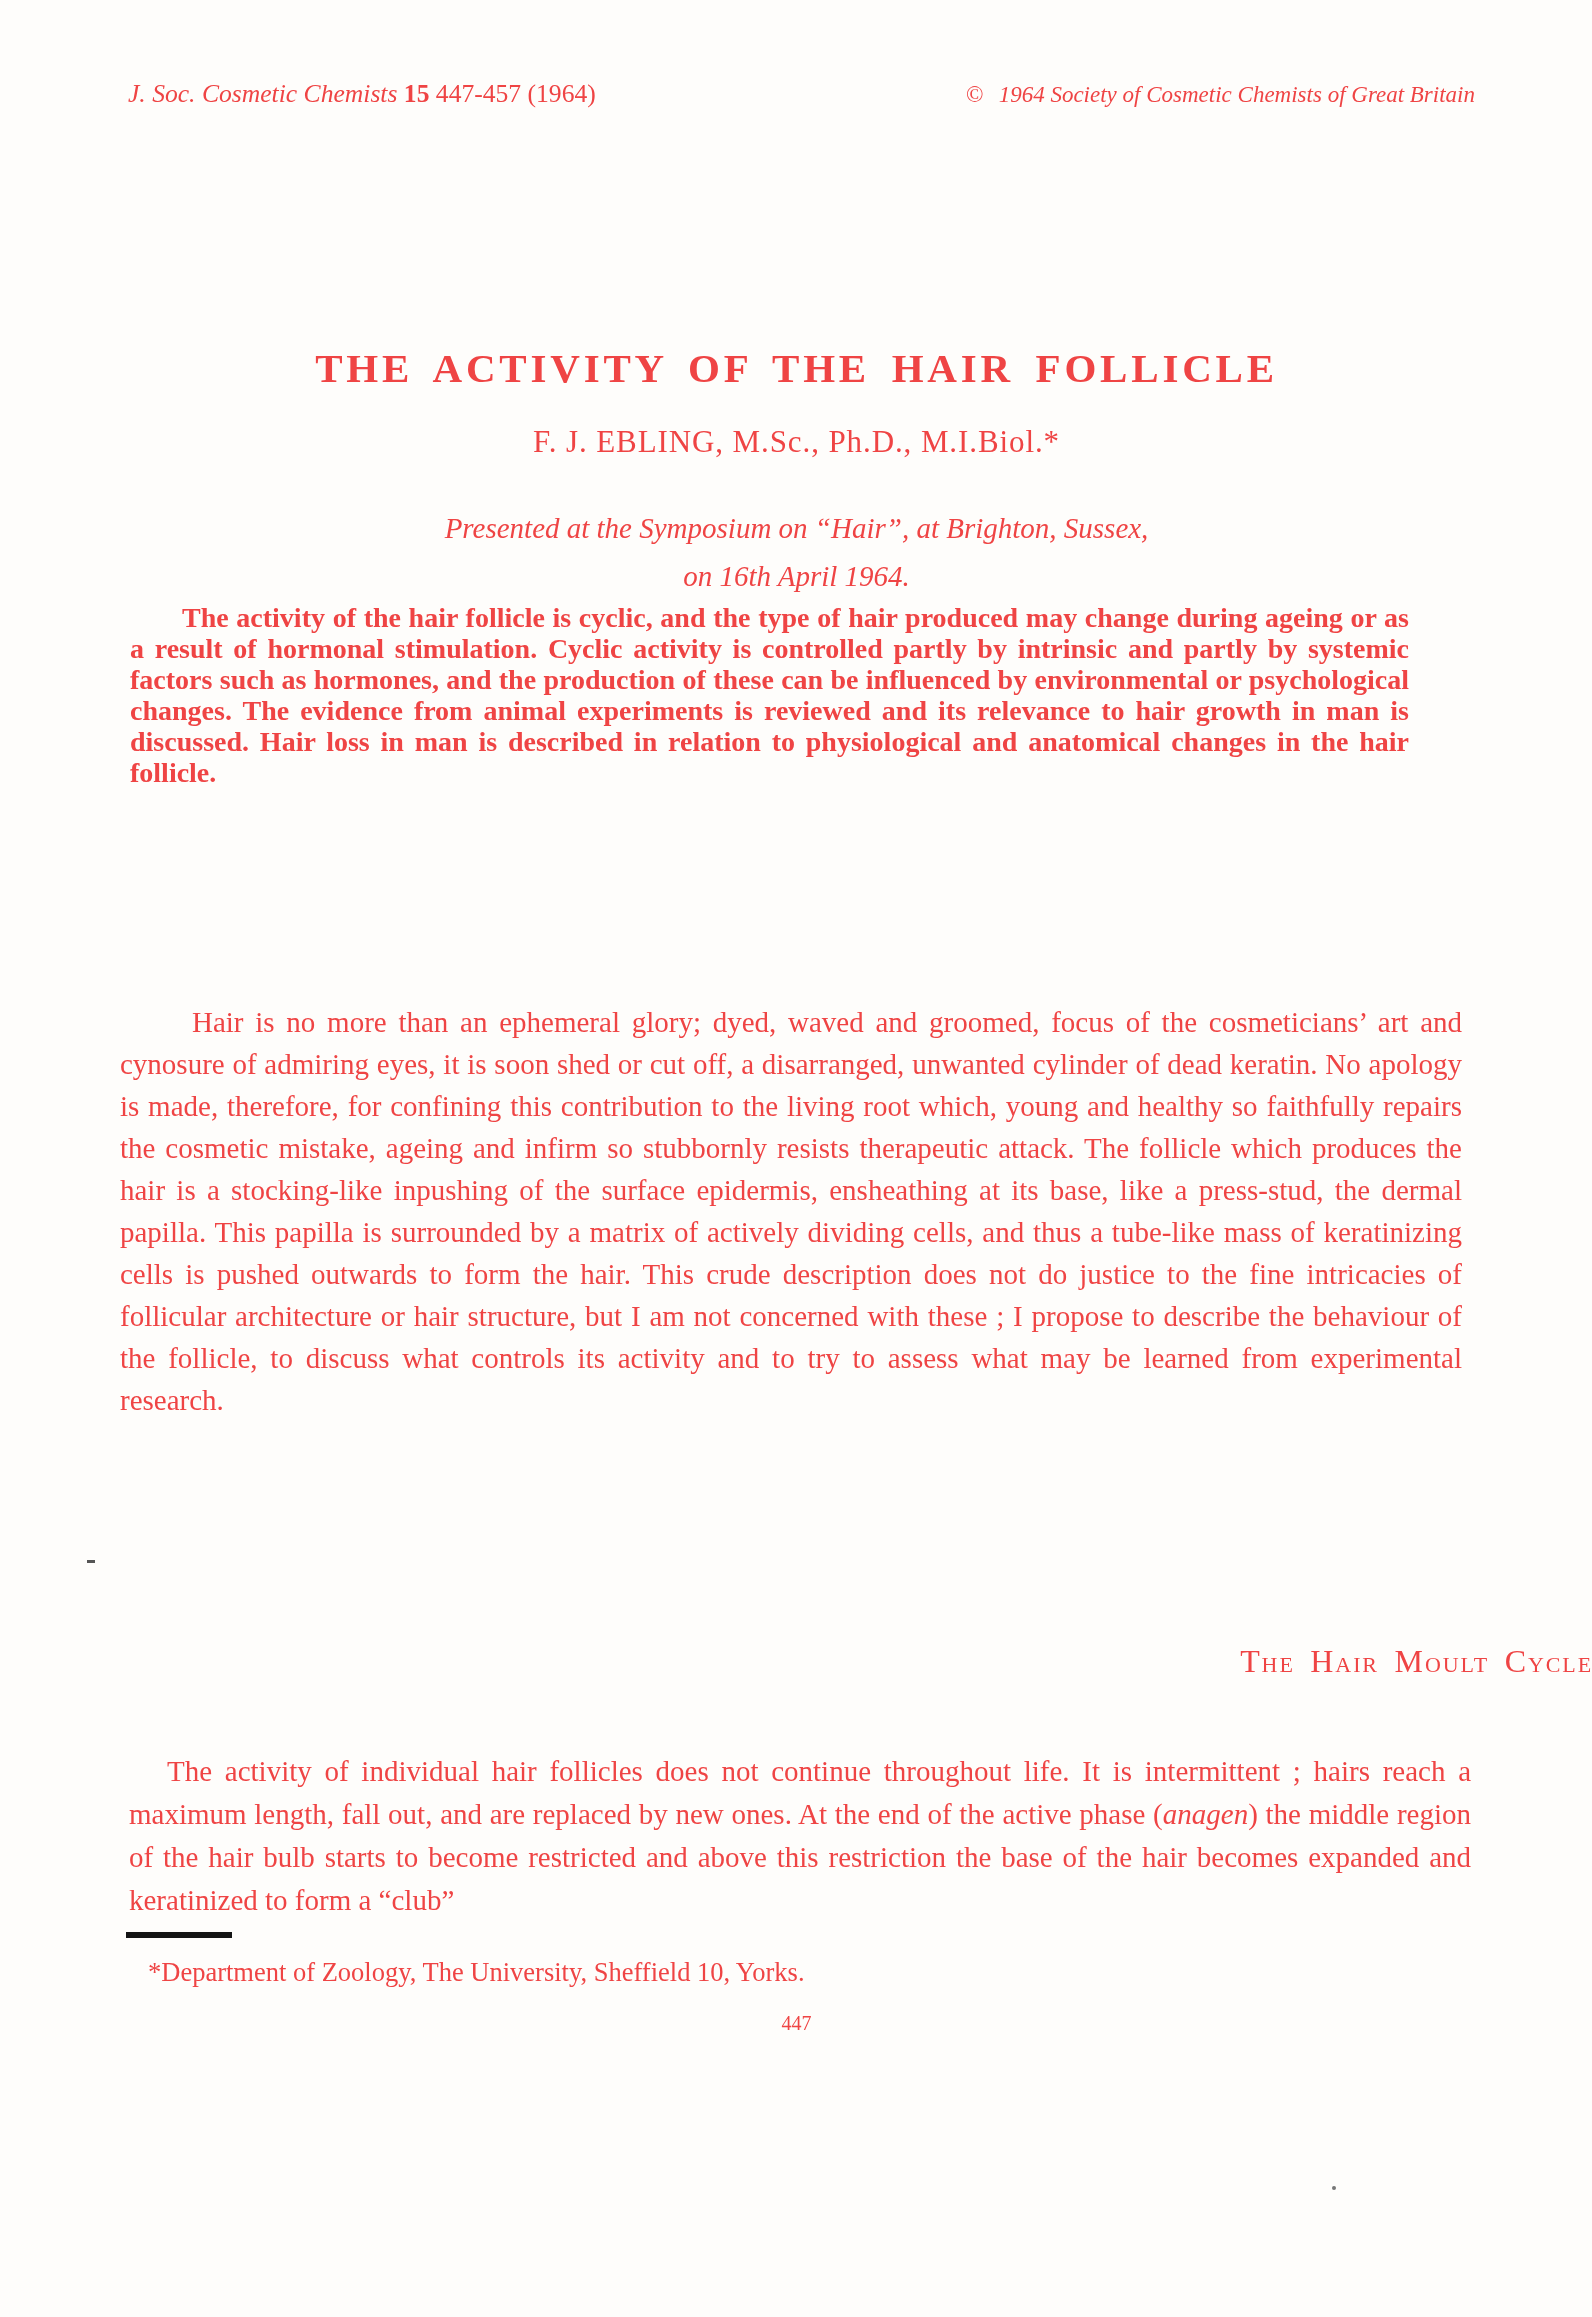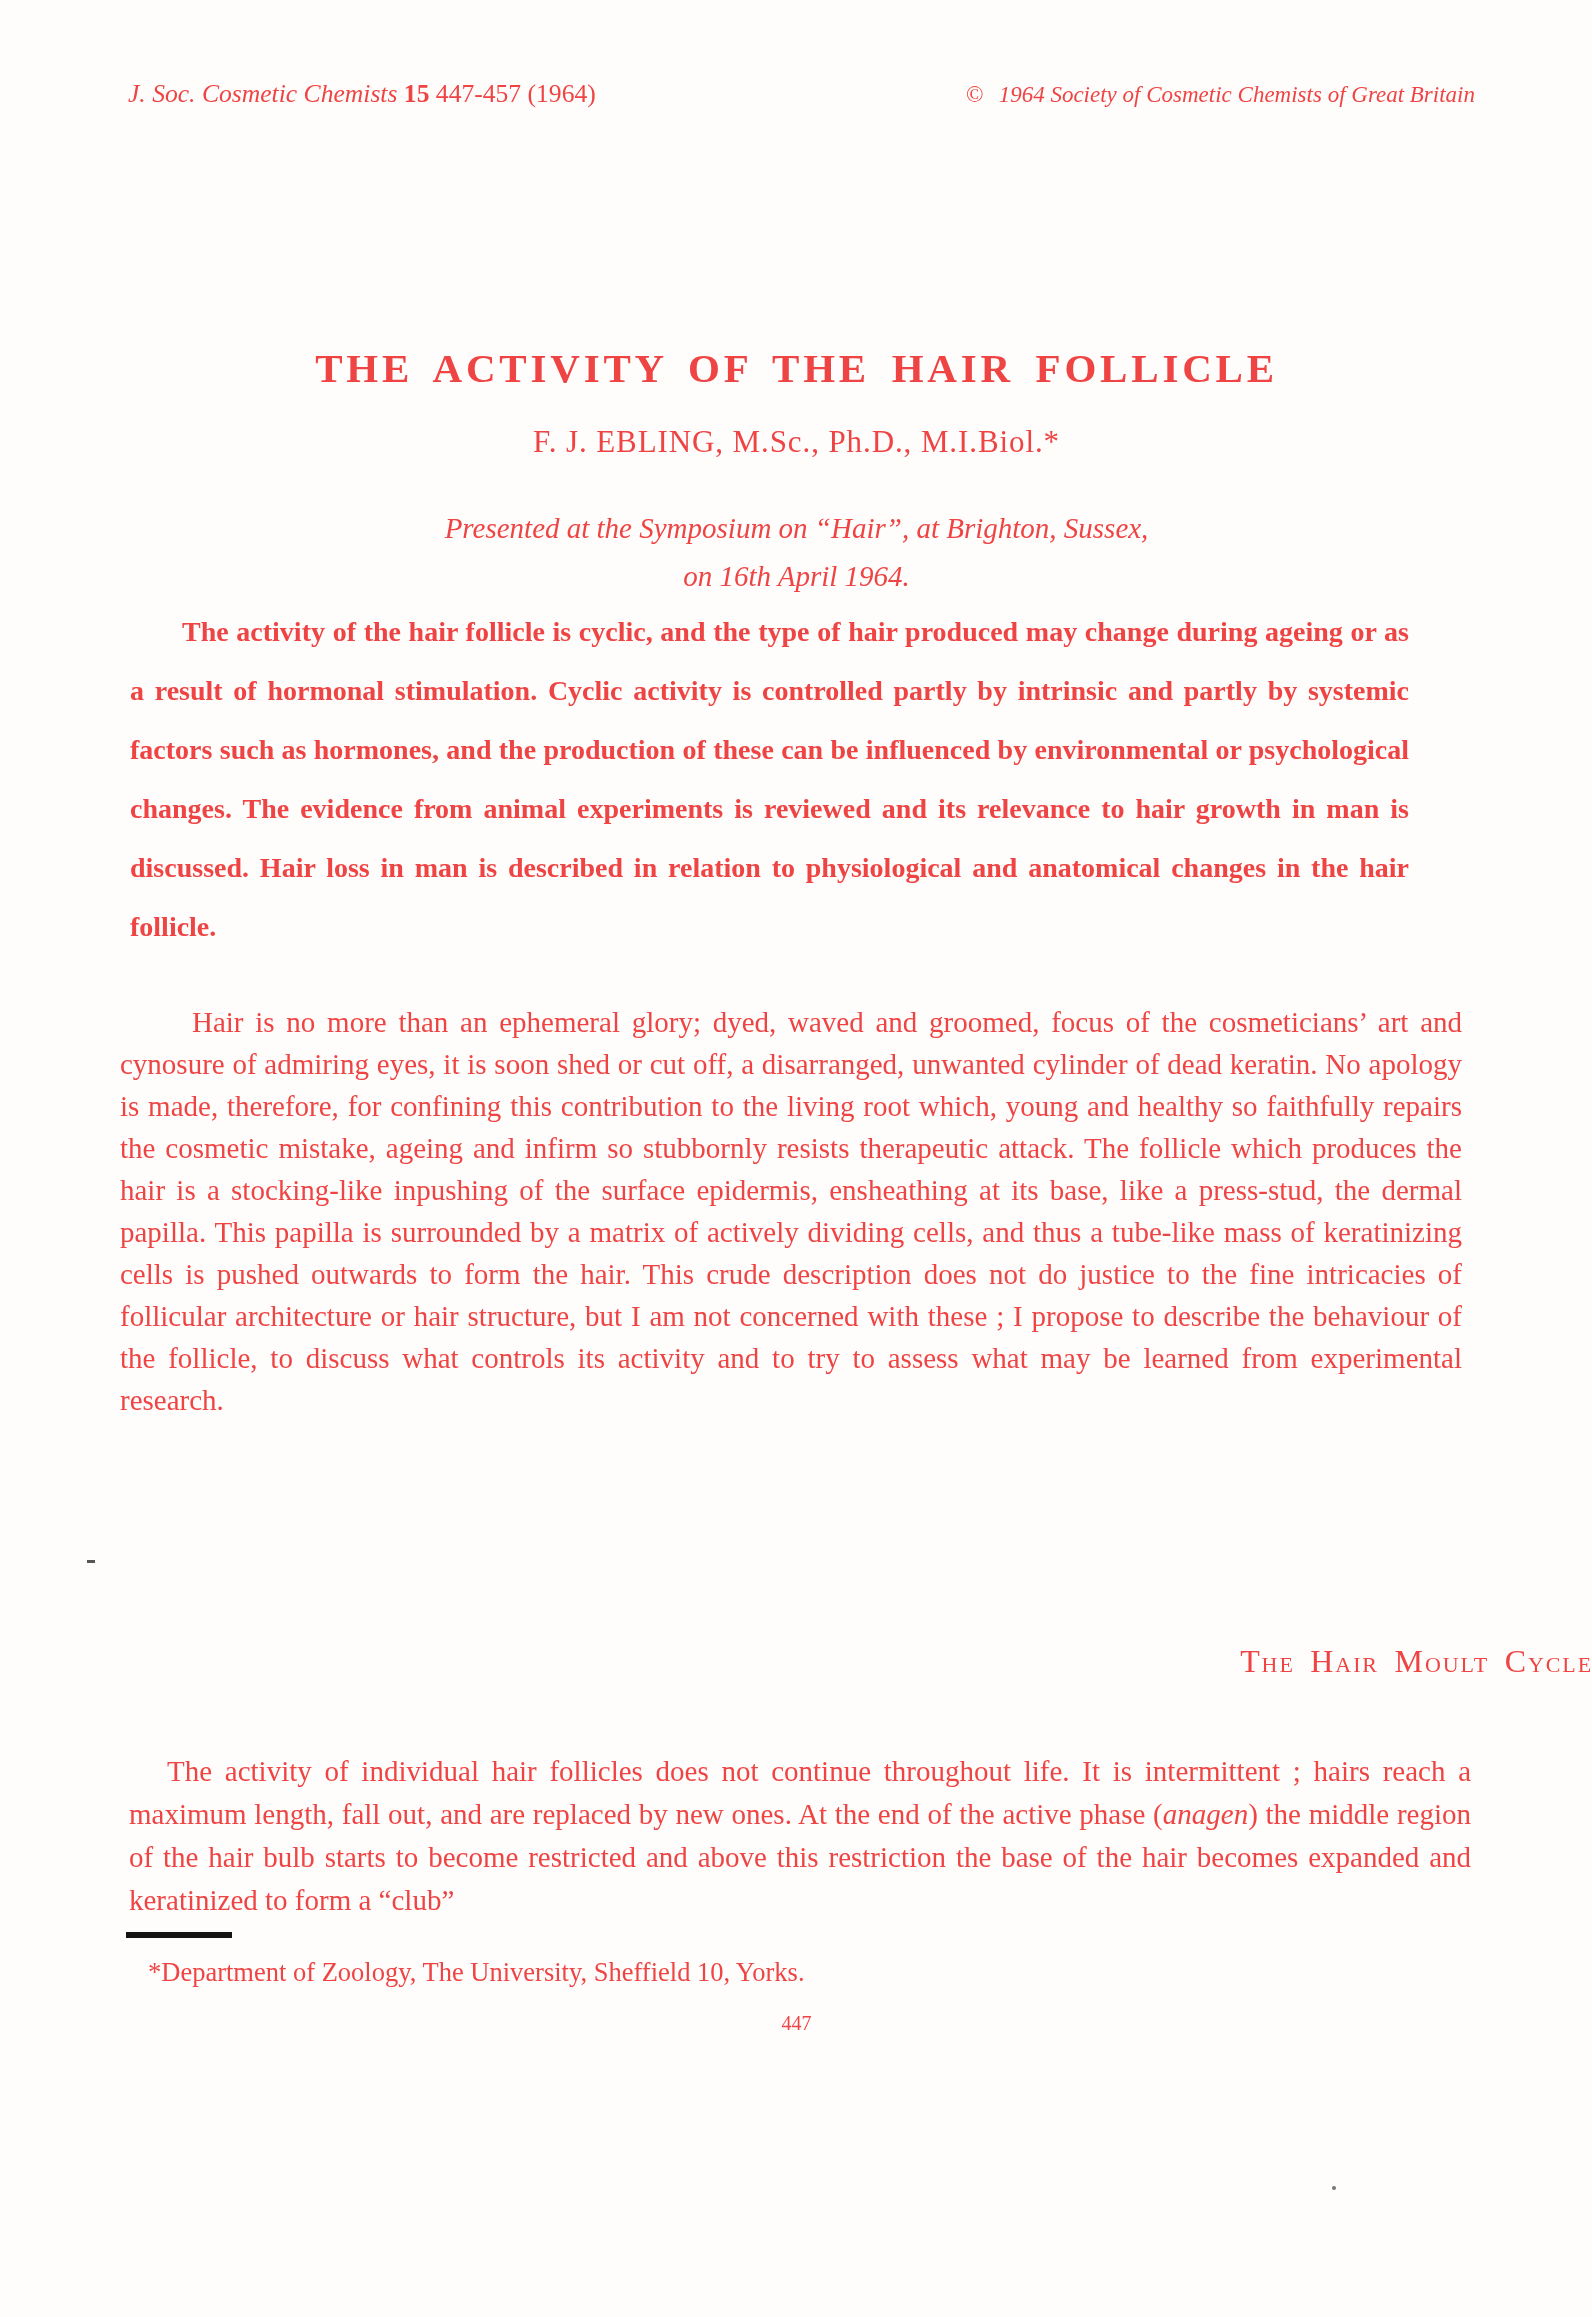"The activity of the hair follicle is" .abstract { line-height: 59px -> 31px }
